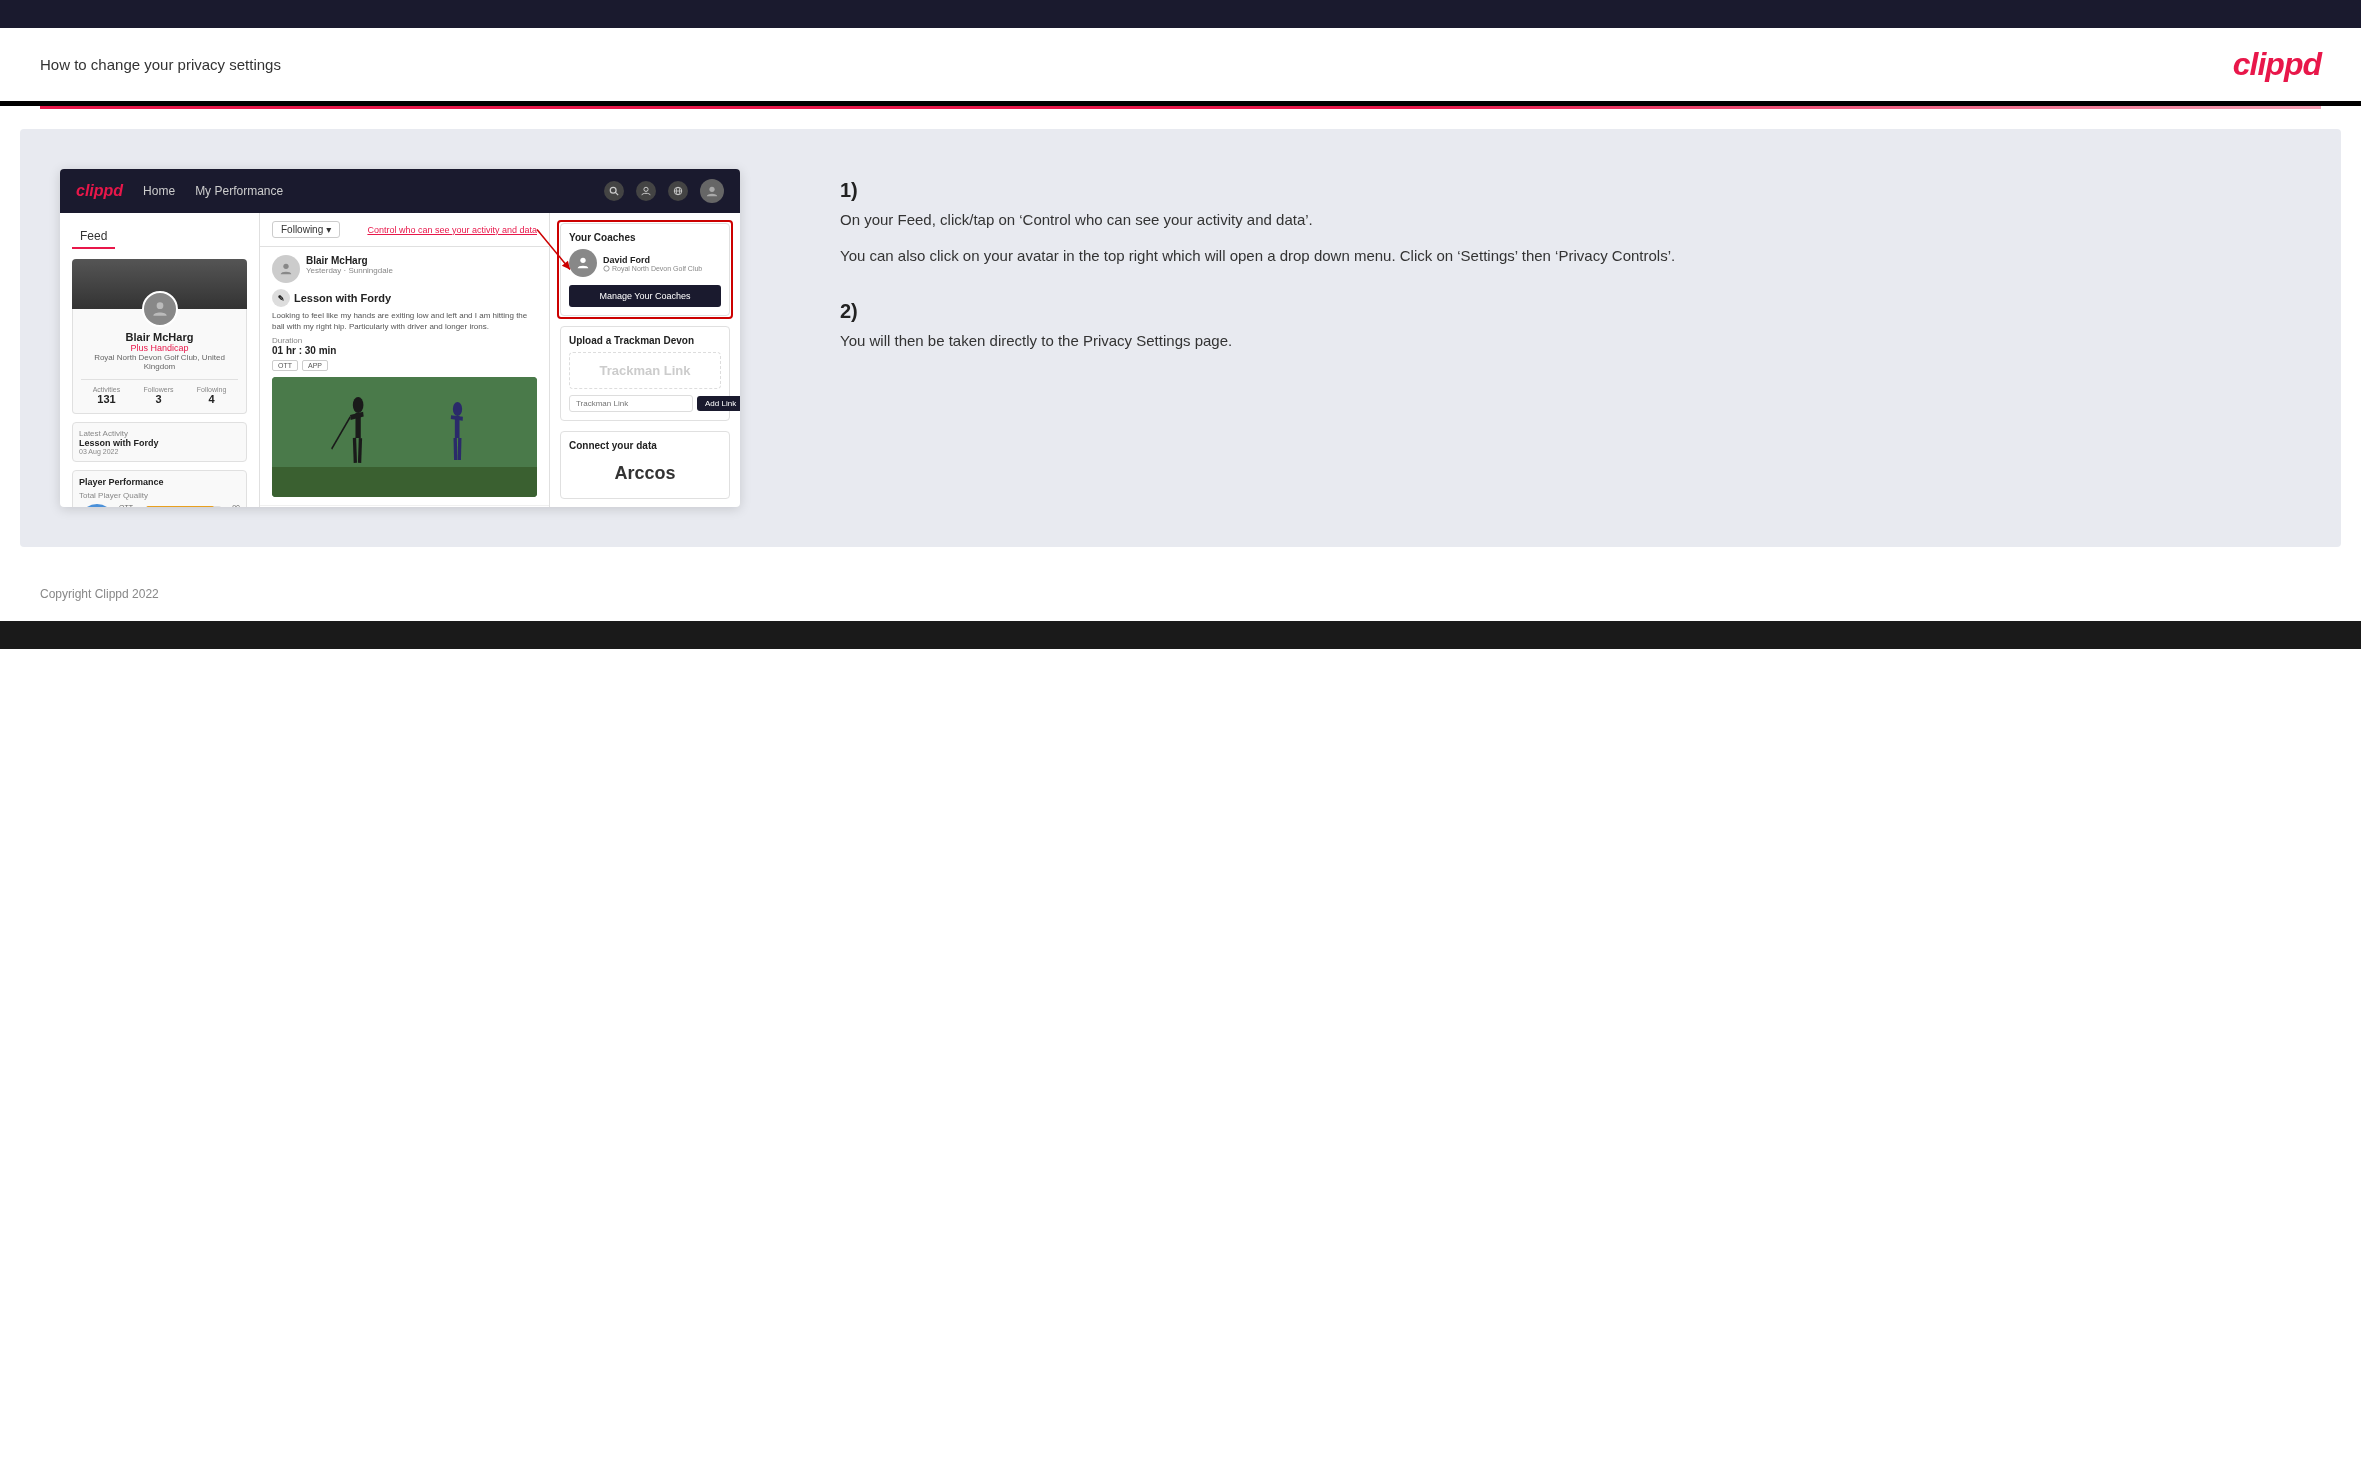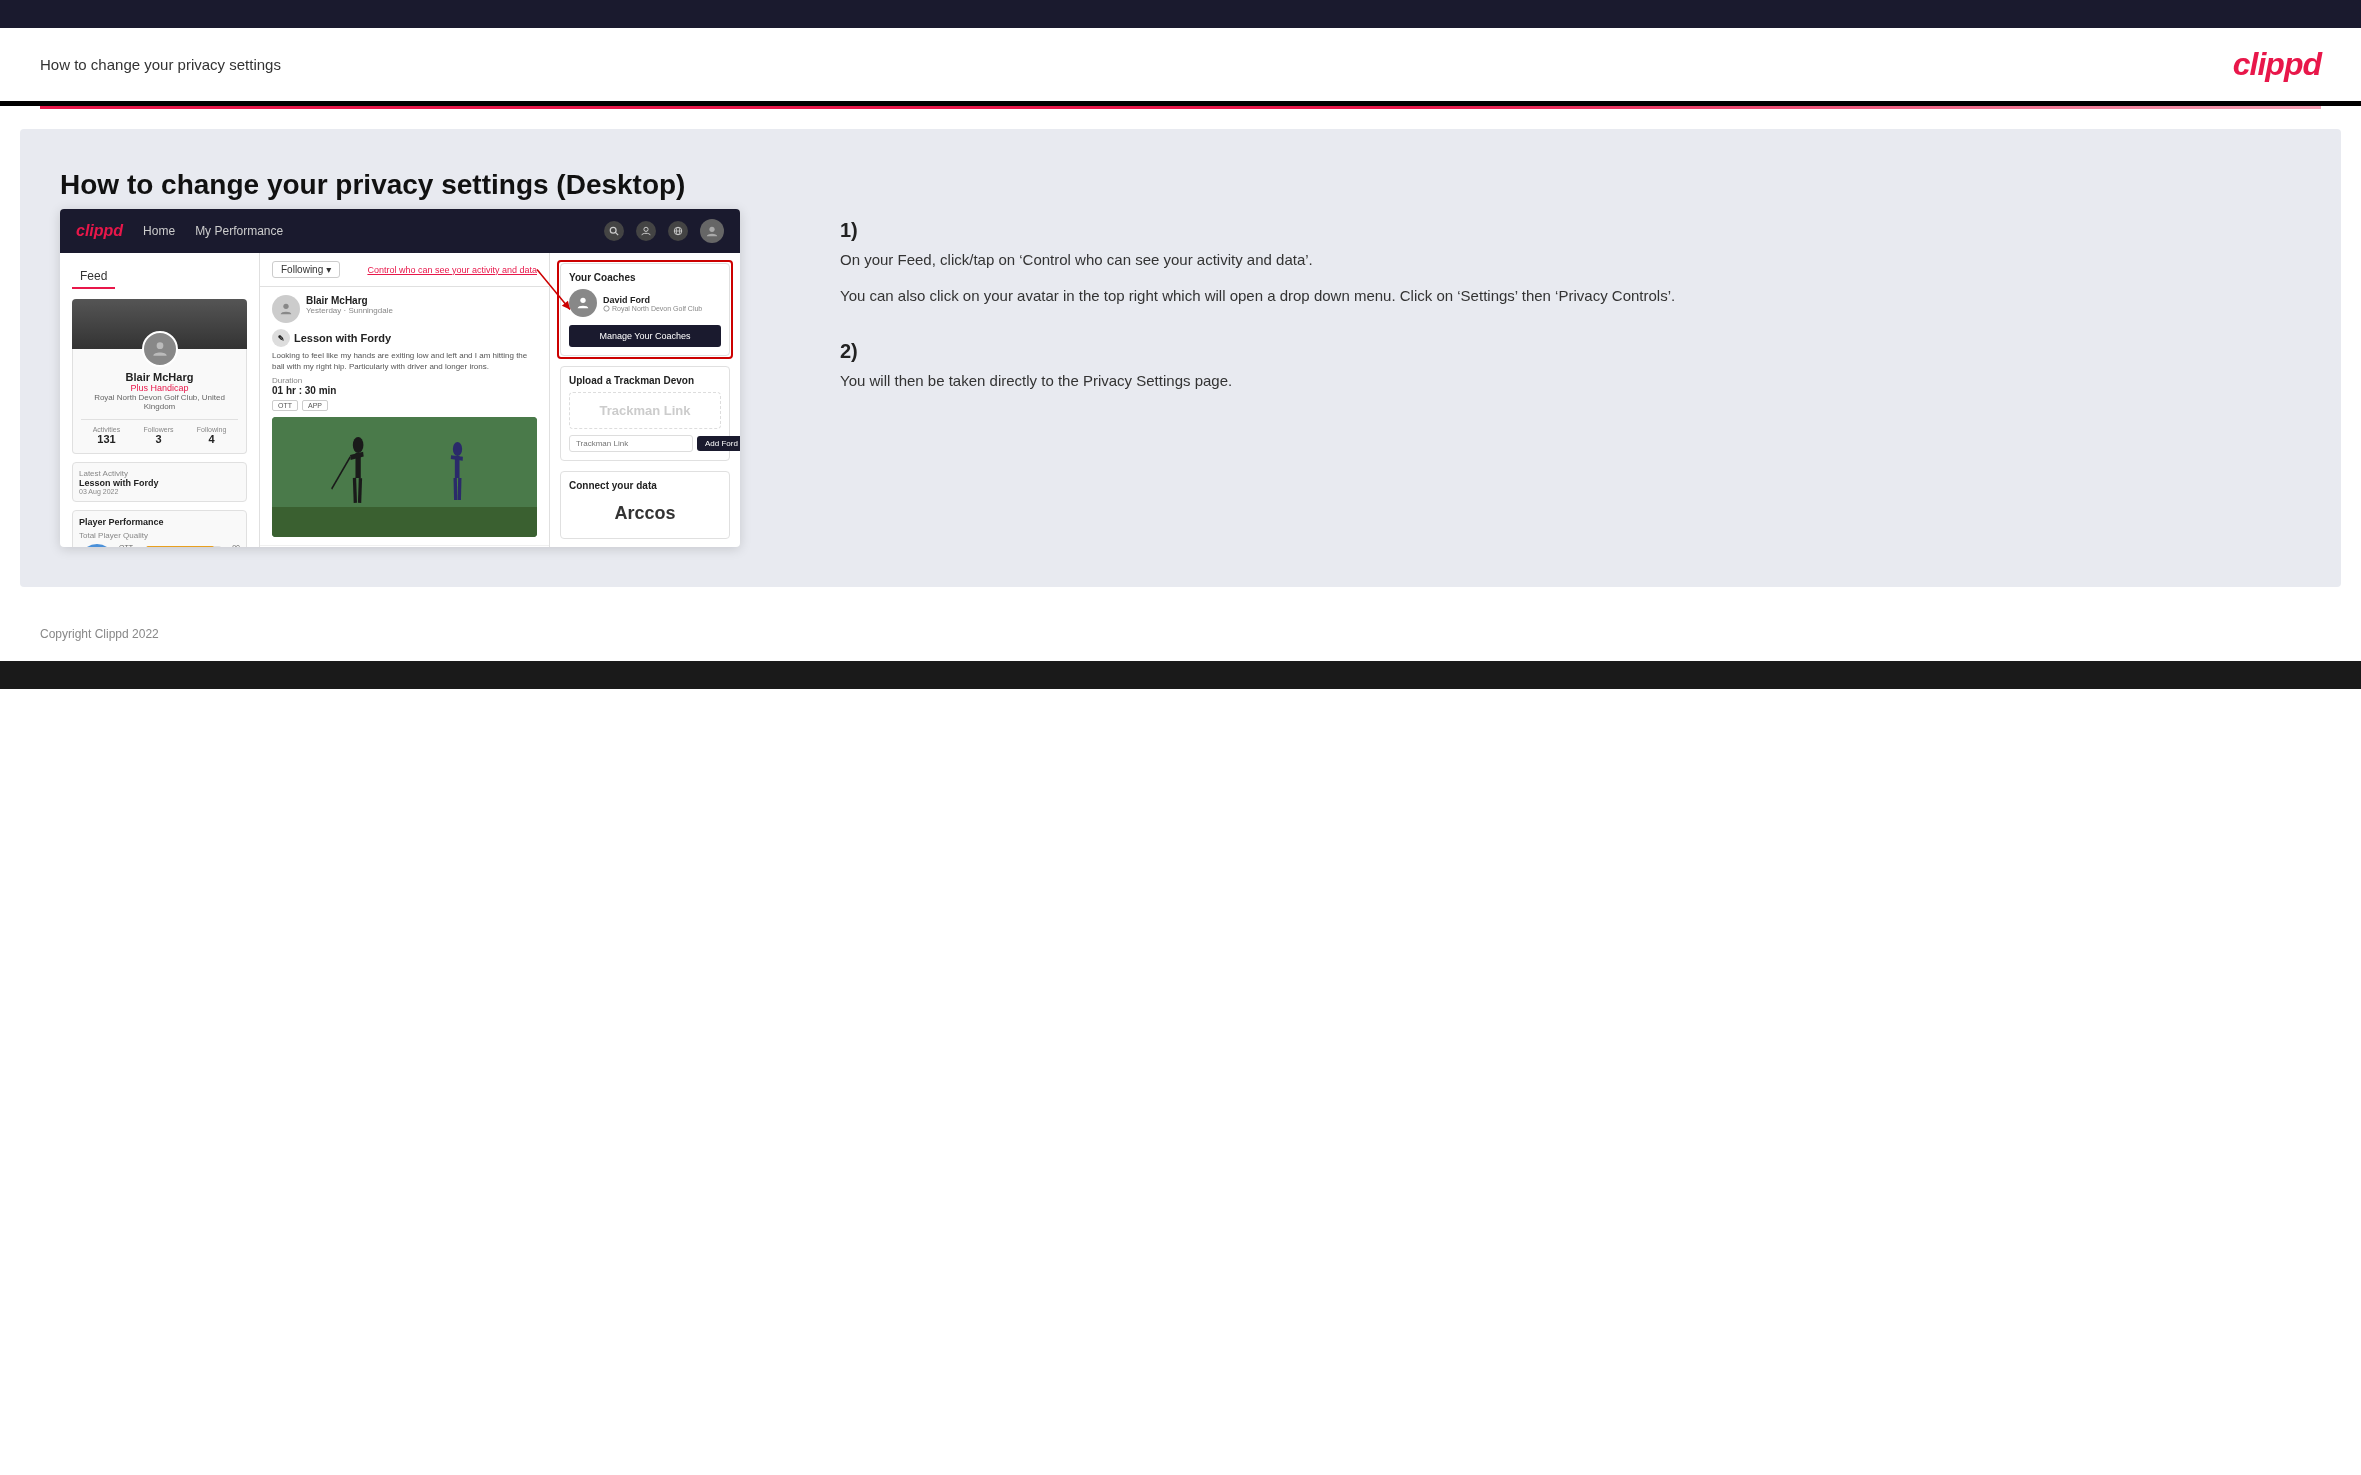"How to change your privacy settings (Desktop)" div.main-title { html: <div>How to change your privacy settings (Desktop)</div> -> none }
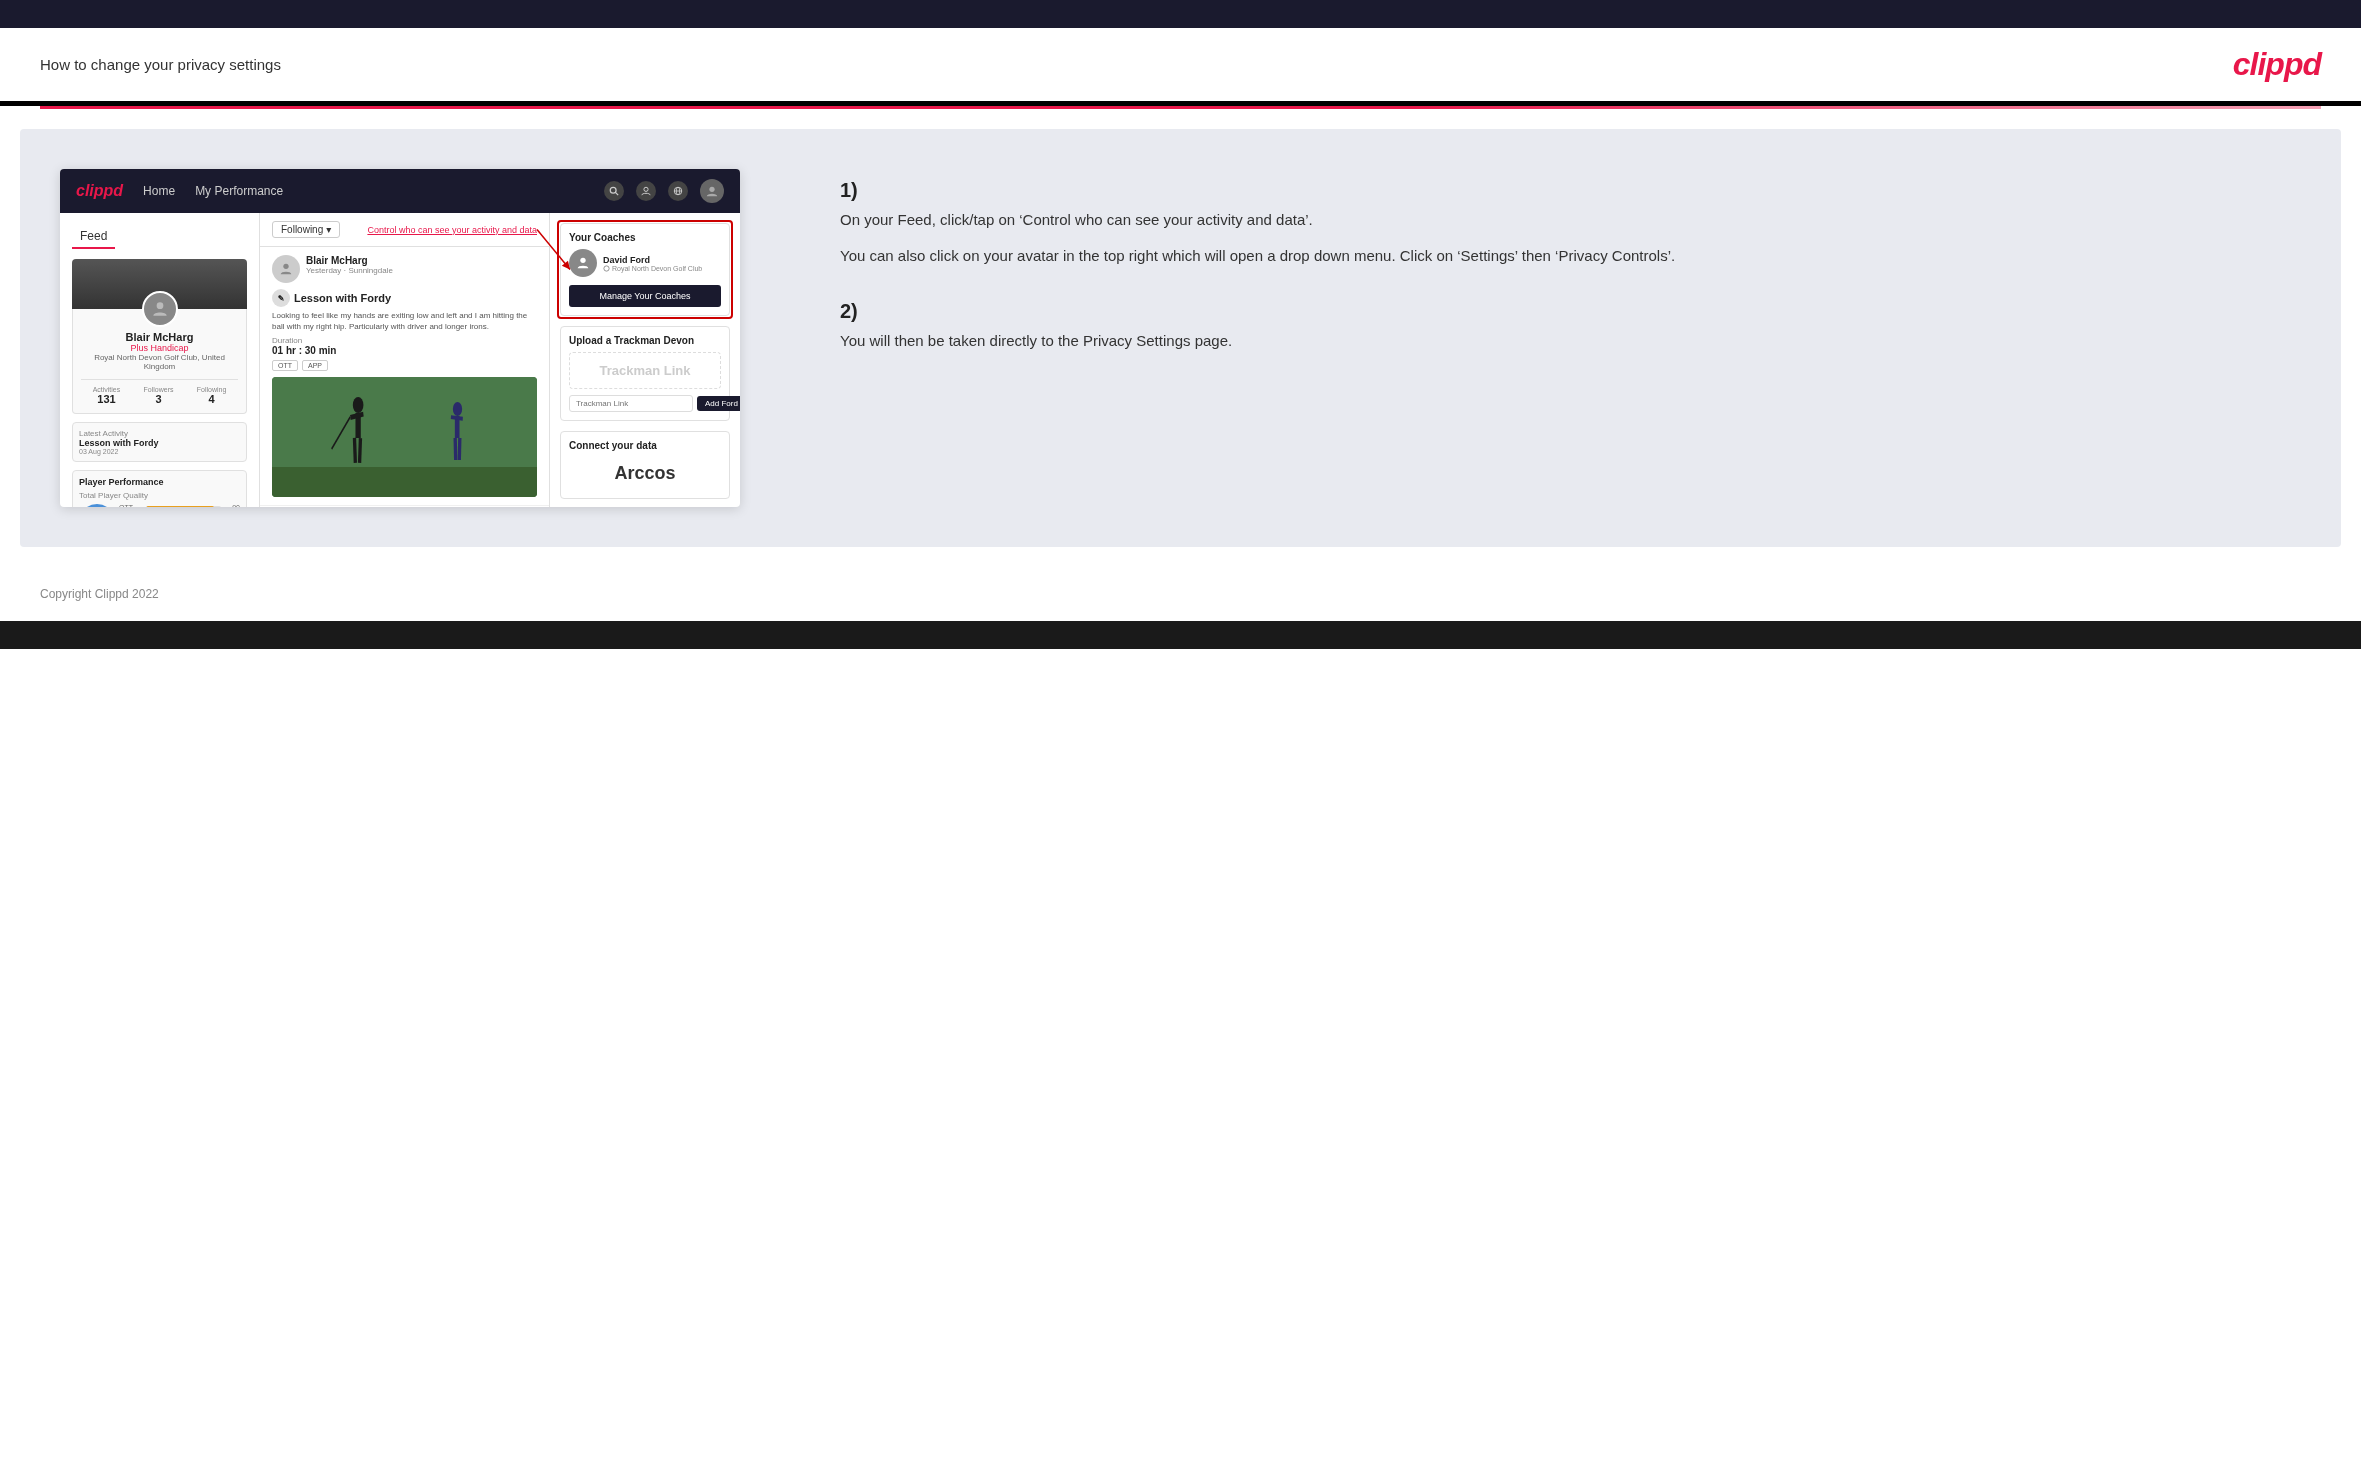"Add Ford" div.add-link-btn { text: Ford -> Link }
